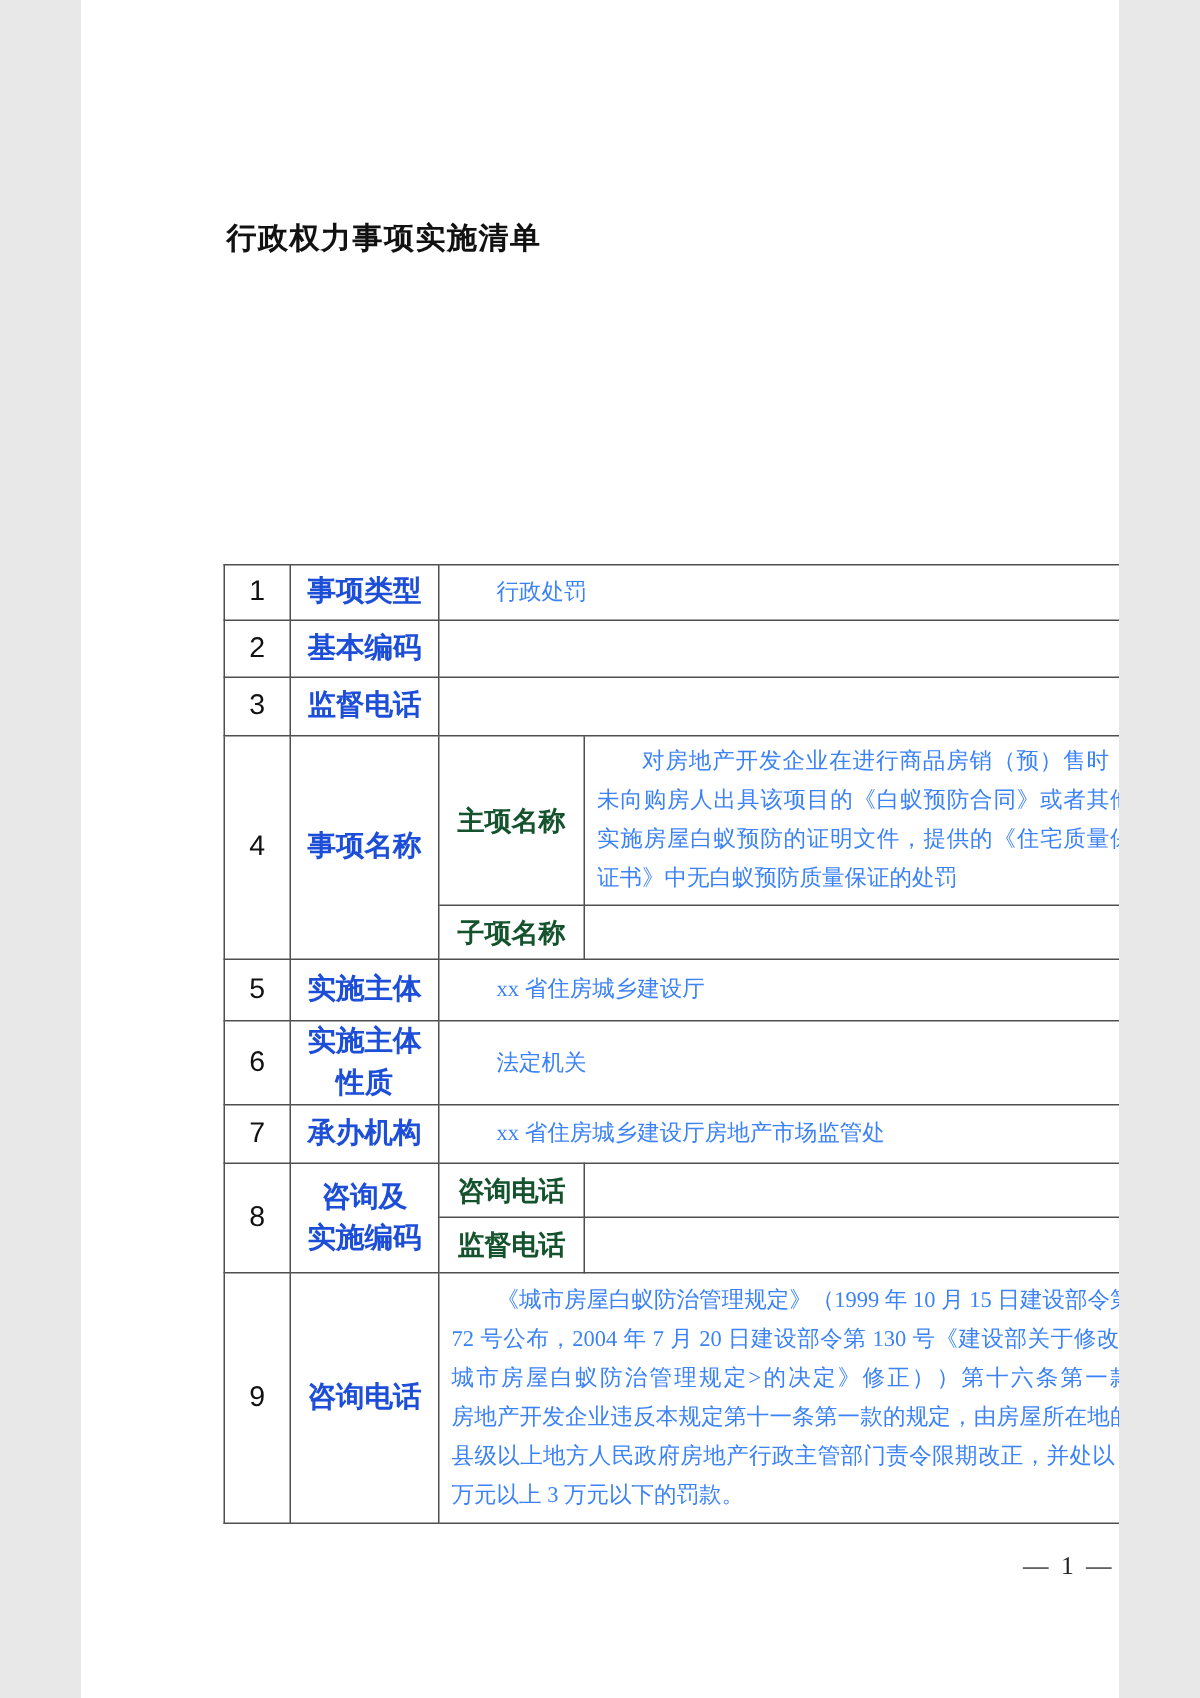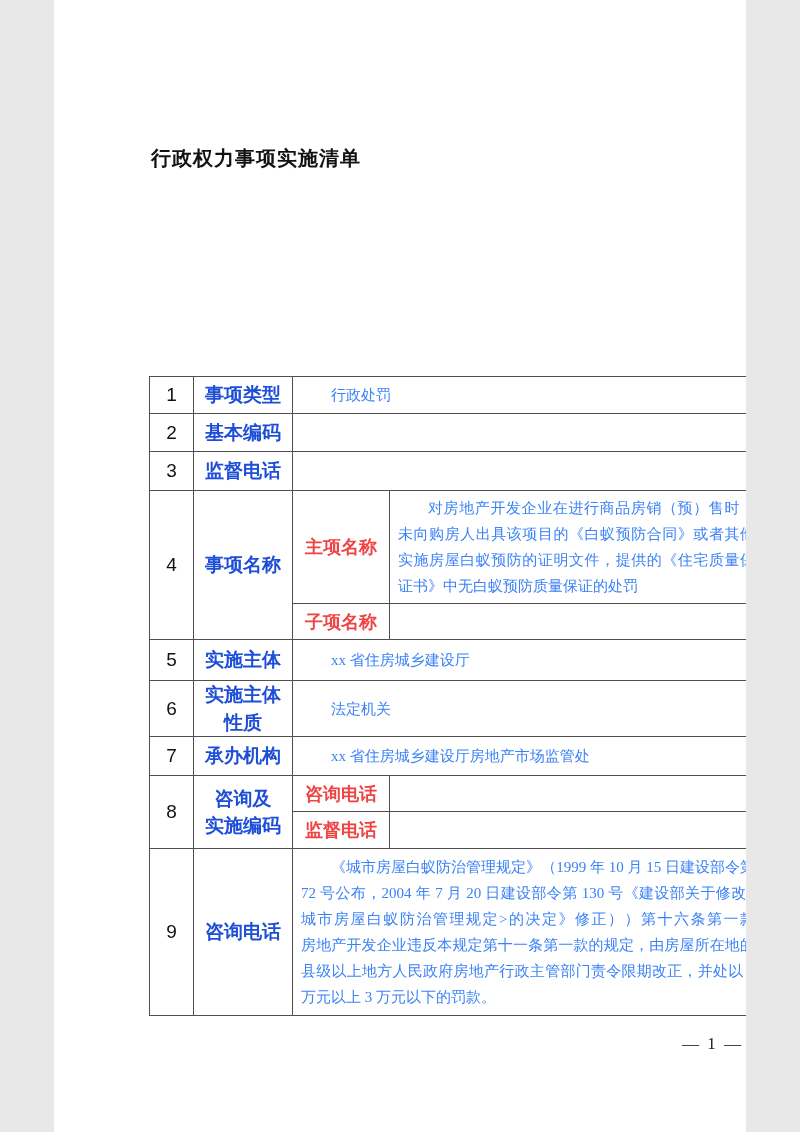"主项名称" td.sublabel { color: #ef4444 -> #14532d }
